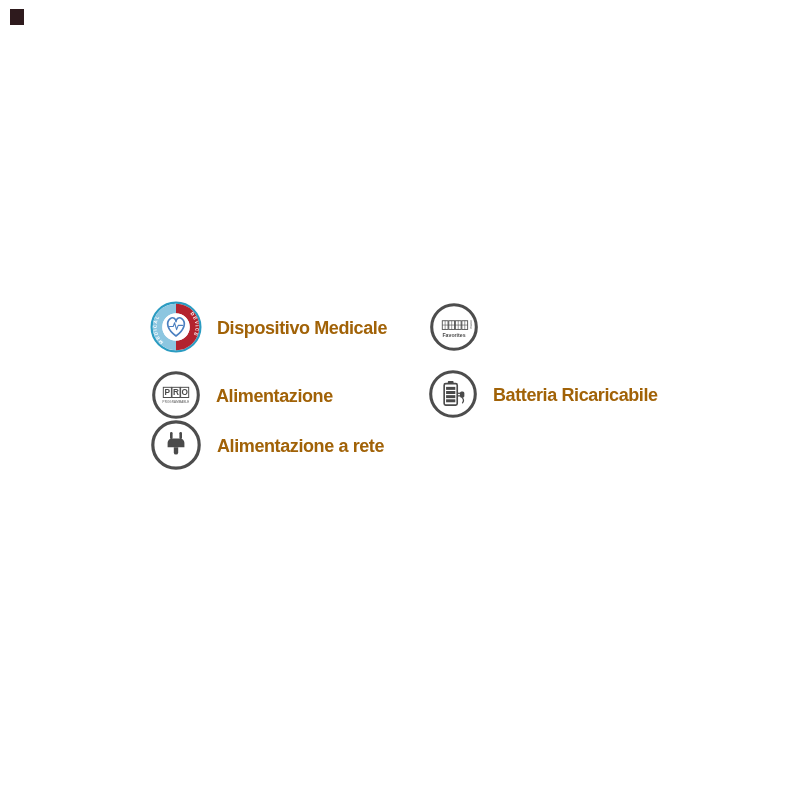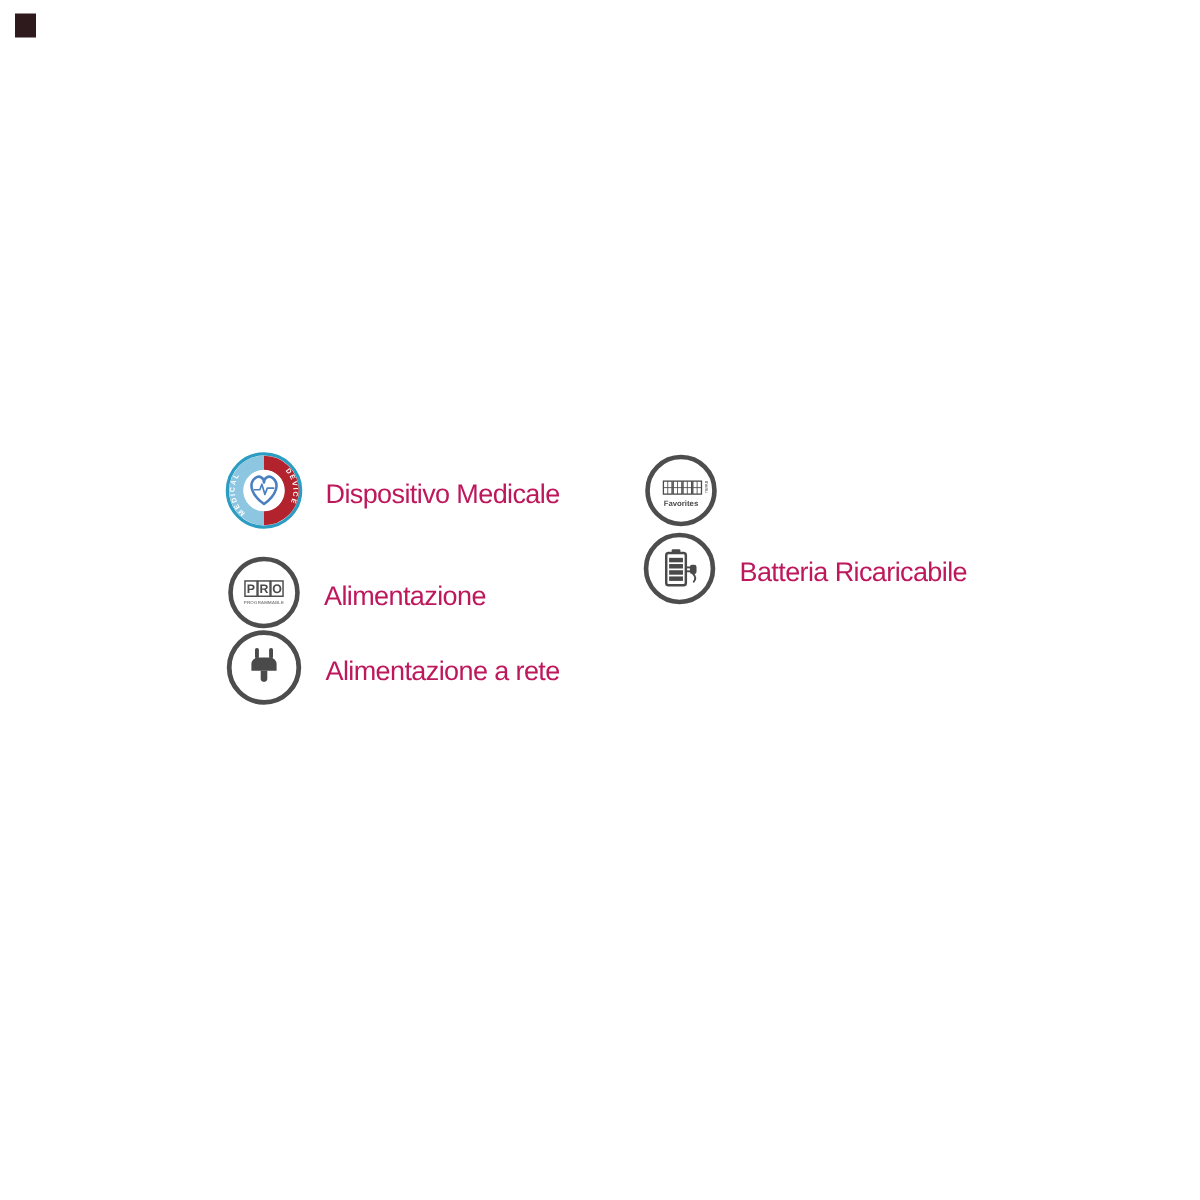"Dispositivo Medicale" .feature .label { color: #be185d -> #a16207; font-weight: 400 -> 700 }
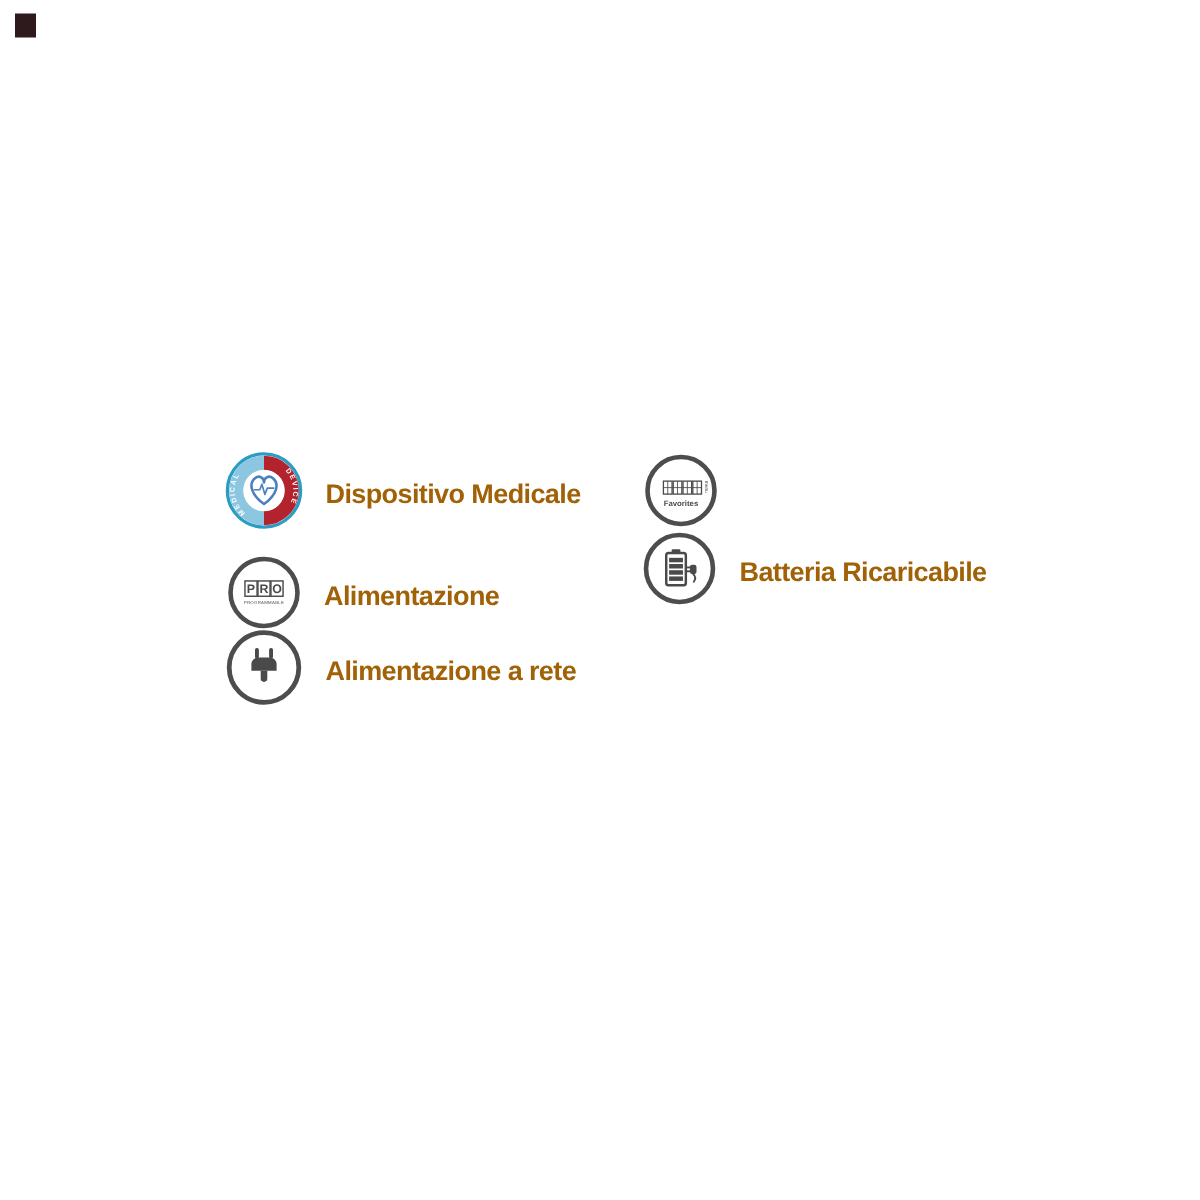"Batteria Ricaricabile" #f4 { top: 354px -> 369px }
